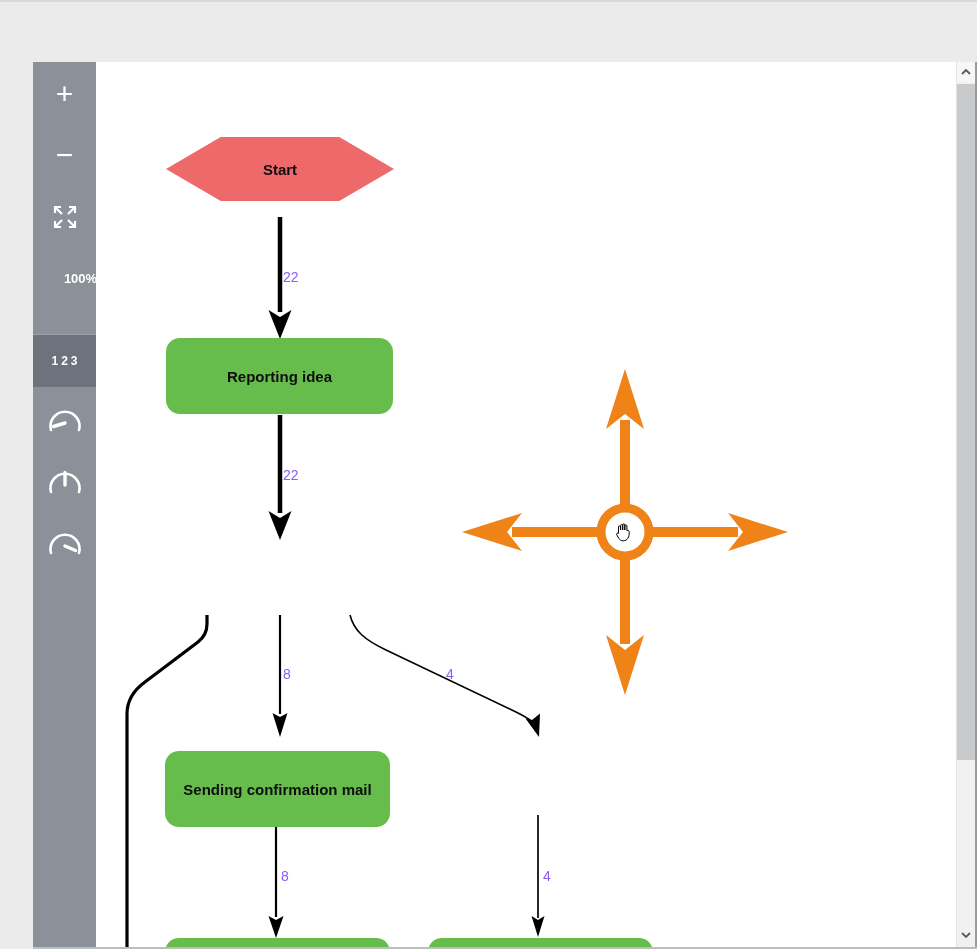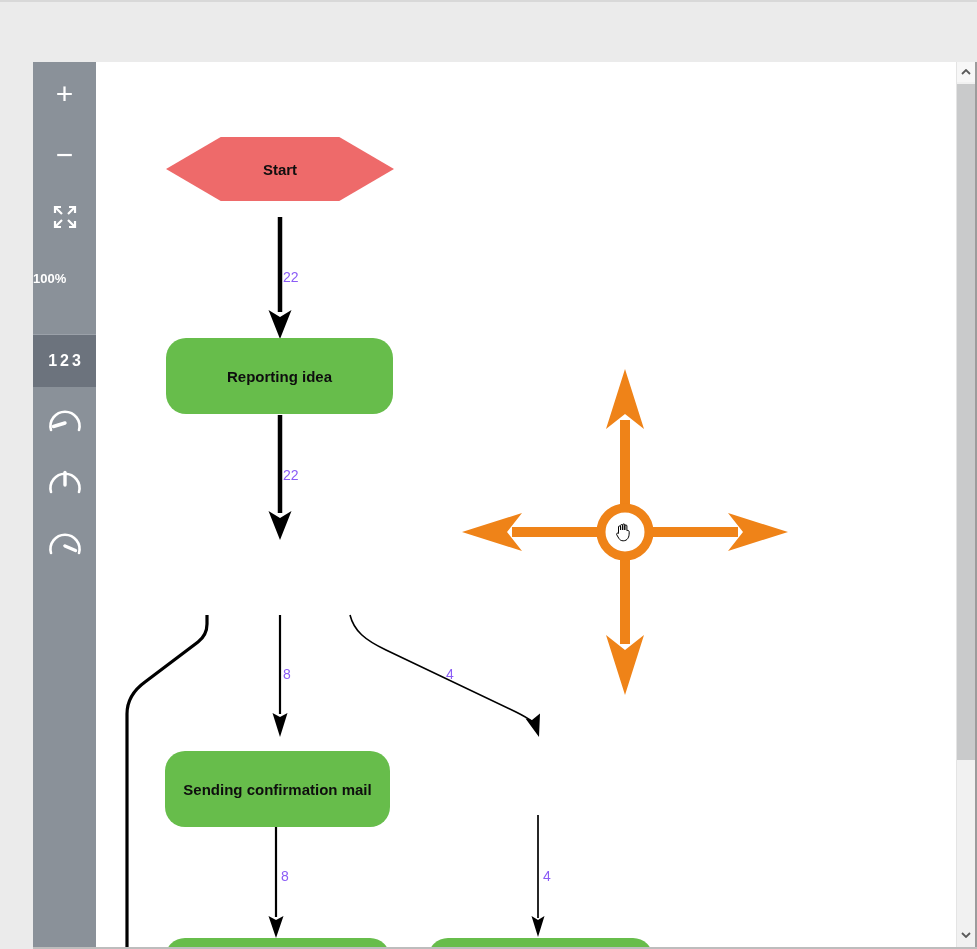"100%" .zoom-level { left: 0 -> 16px; text-align: left -> center }
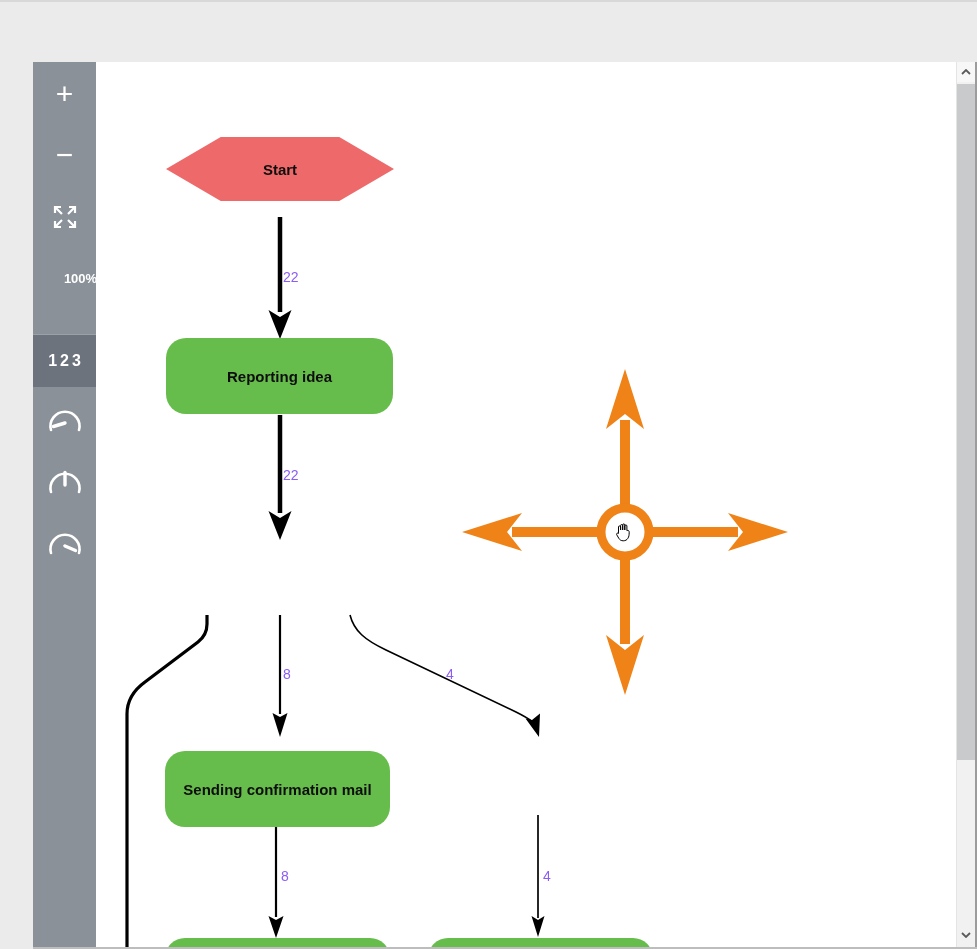"123" .freq-btn { font-size: 16px -> 12px }
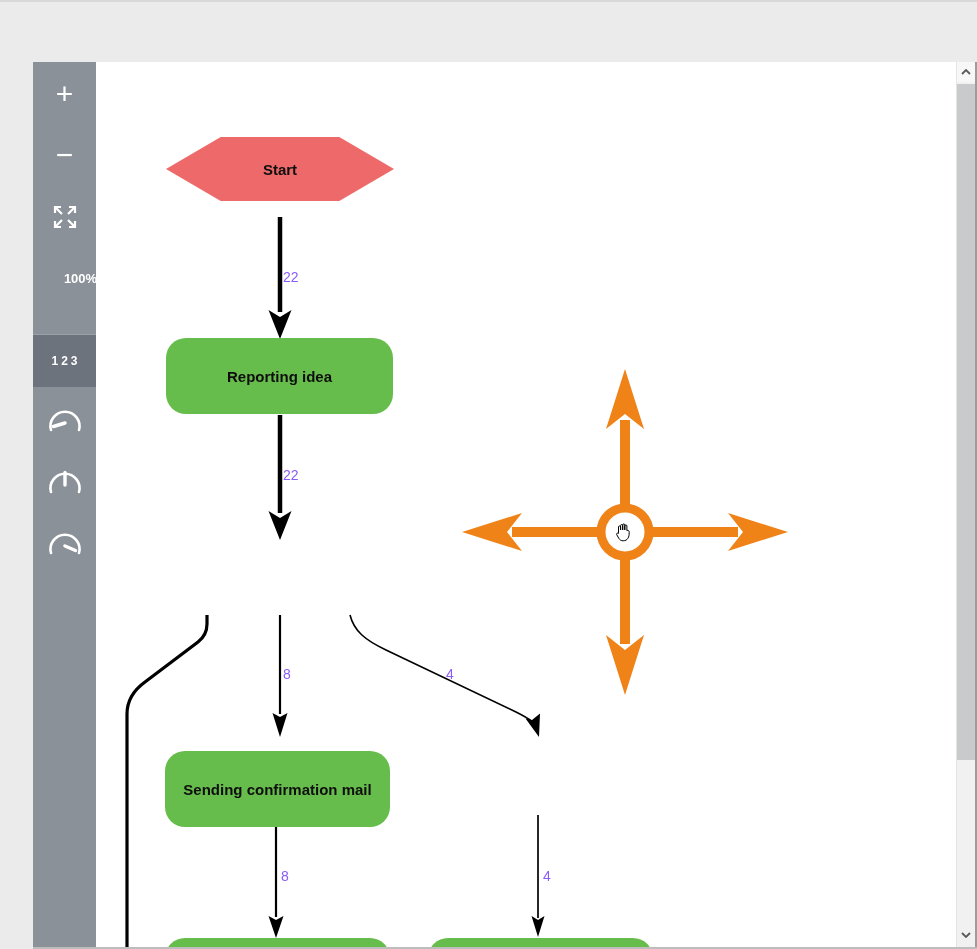"Reporting idea" .node { border-radius: 20px -> 14px }
